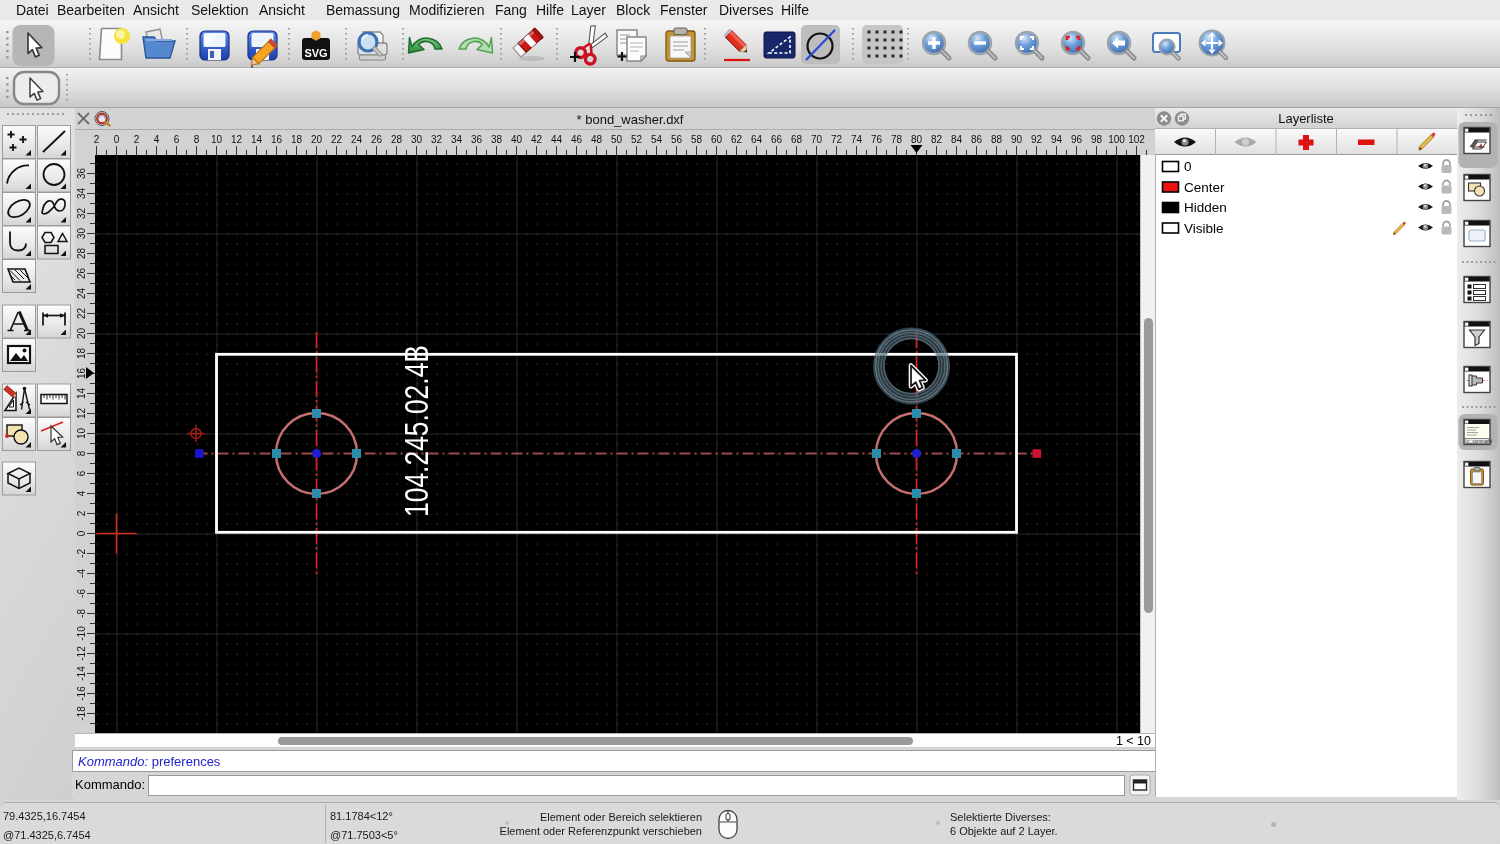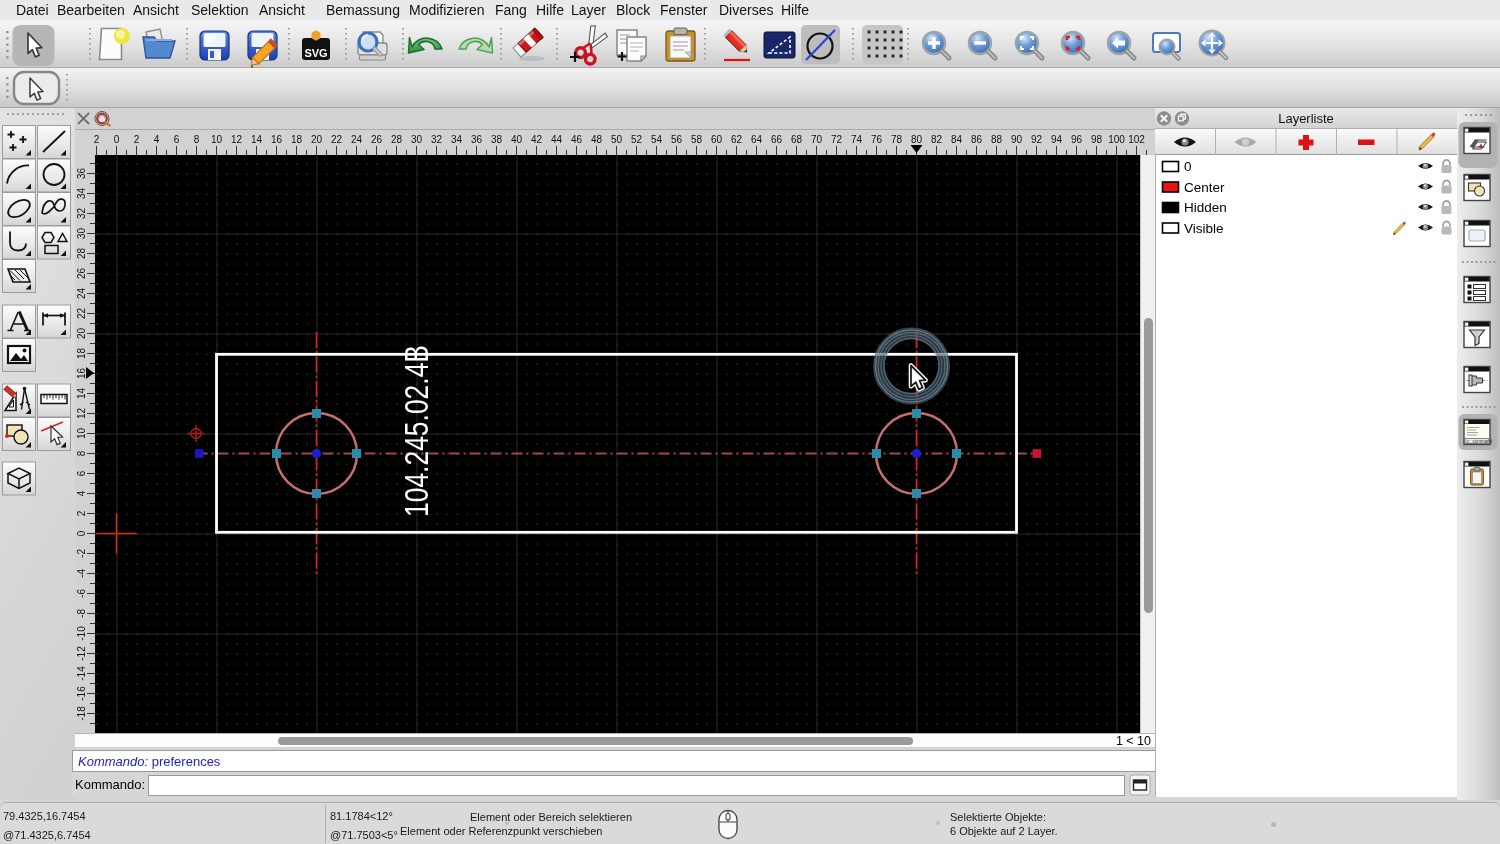"* bond_washer.dxf" span { html: none -> <span>* bond_washer.dxf</span> }
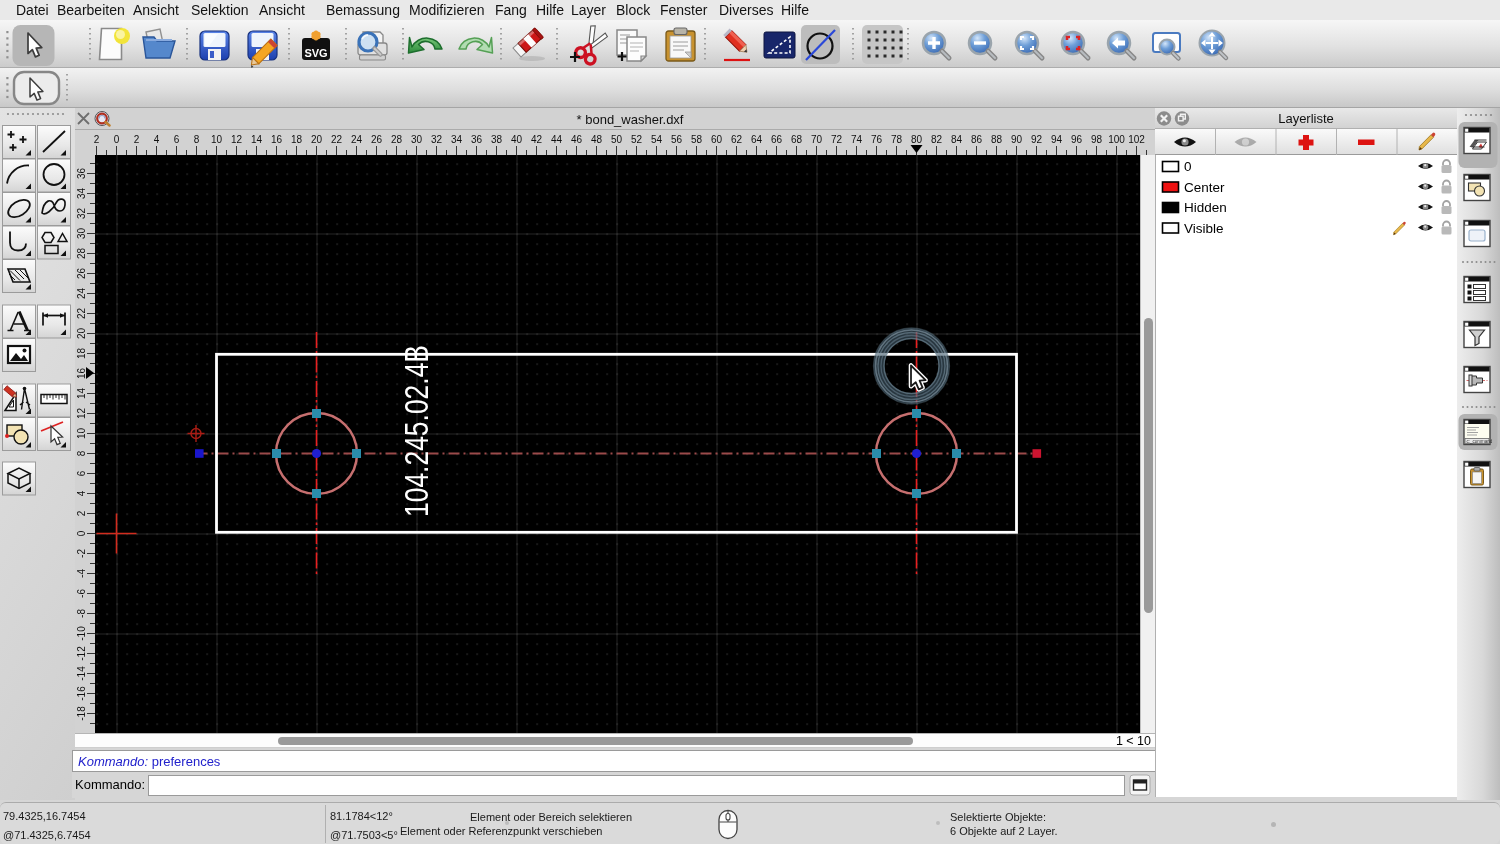"Element oder Bereich selektieren" div { text-align: center -> right }
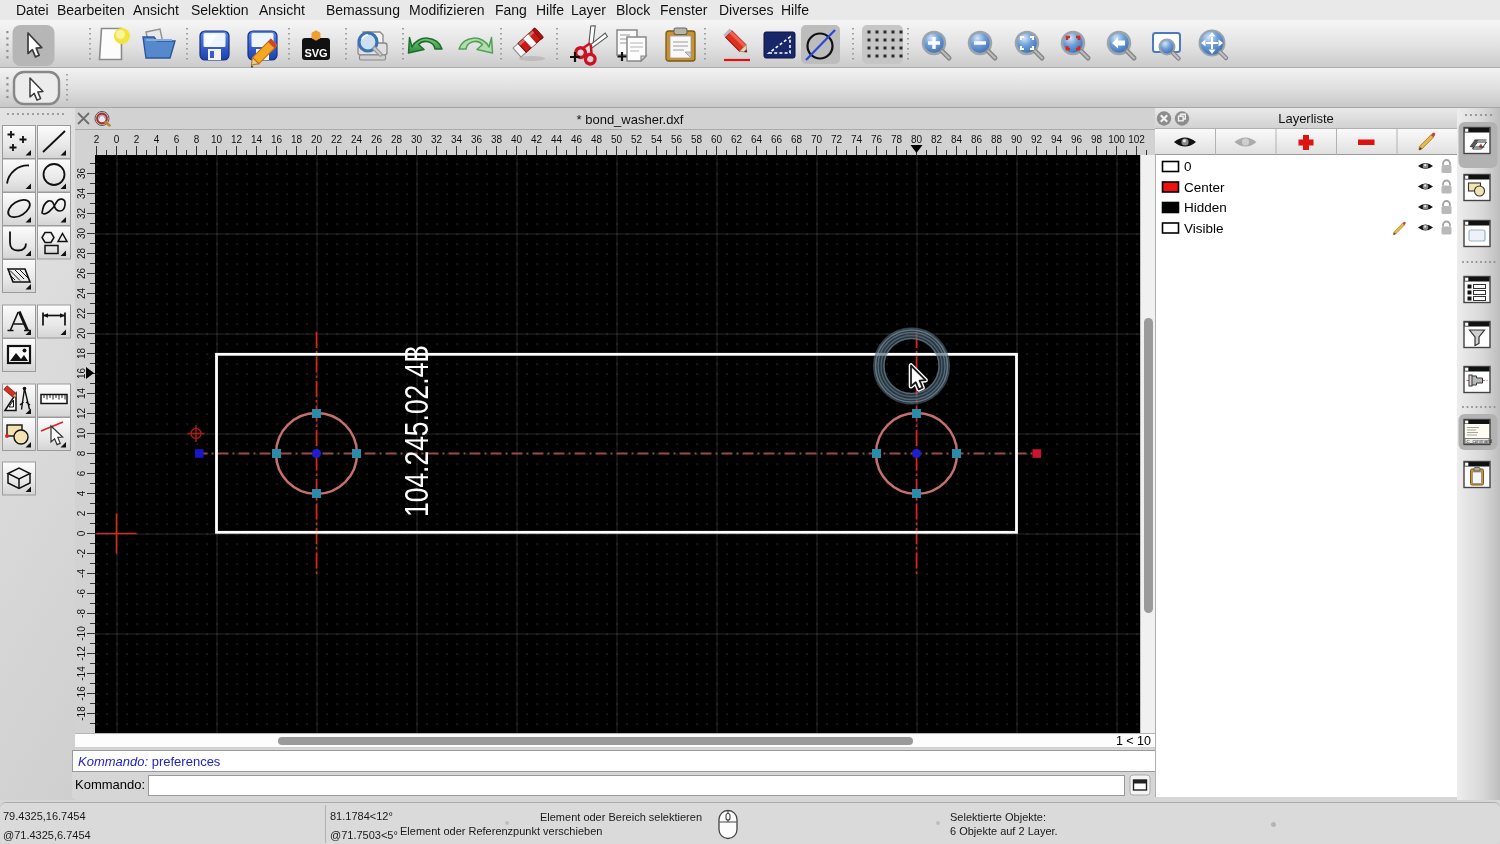"Selektierte Objekte:" div { text: Objekte -> Diverses }
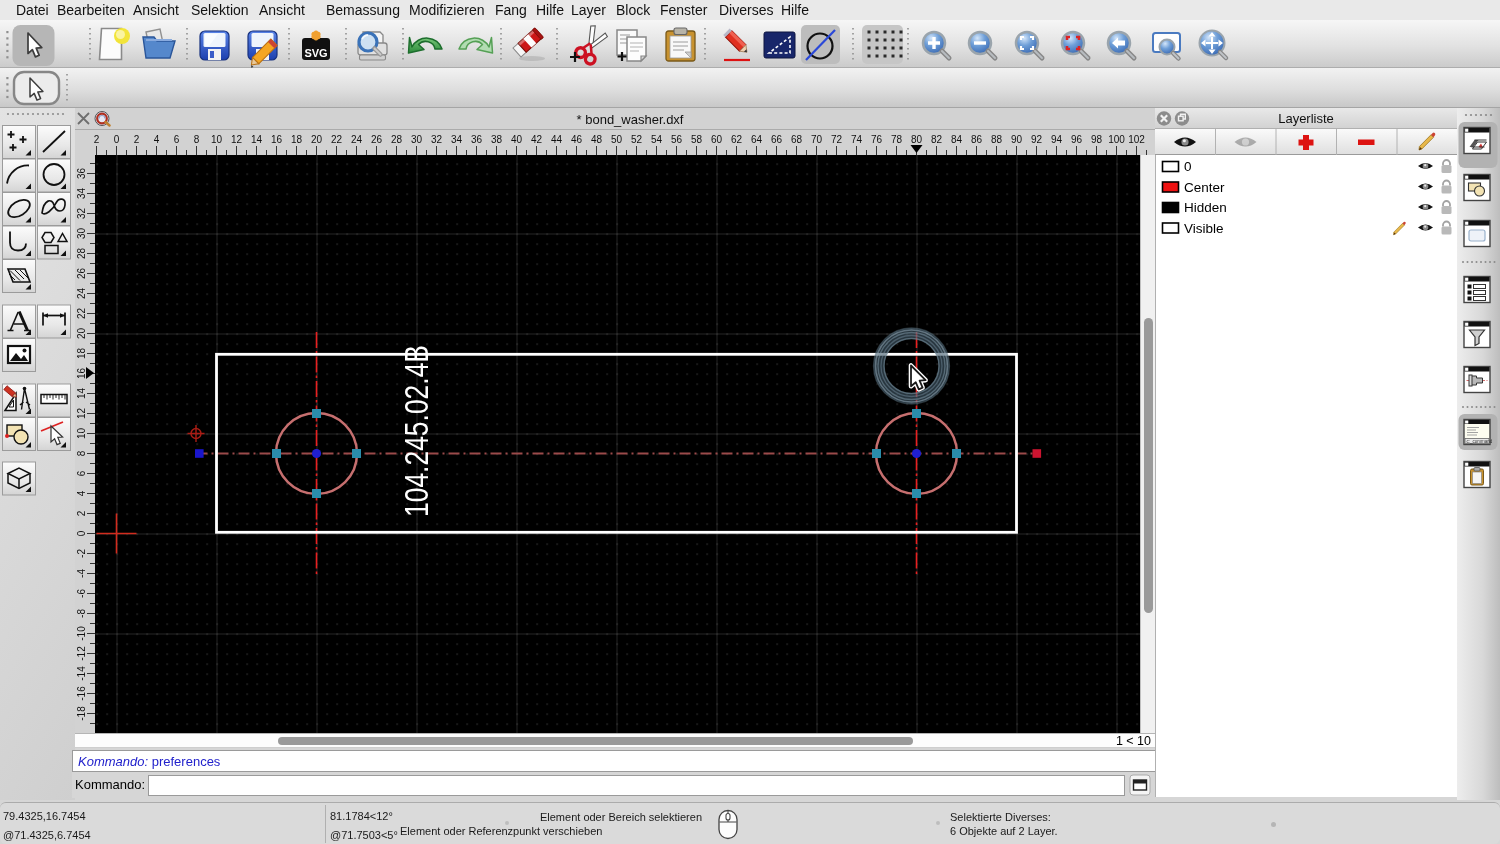"Element oder Referenzpunkt verschieben" div { text-align: left -> right }
